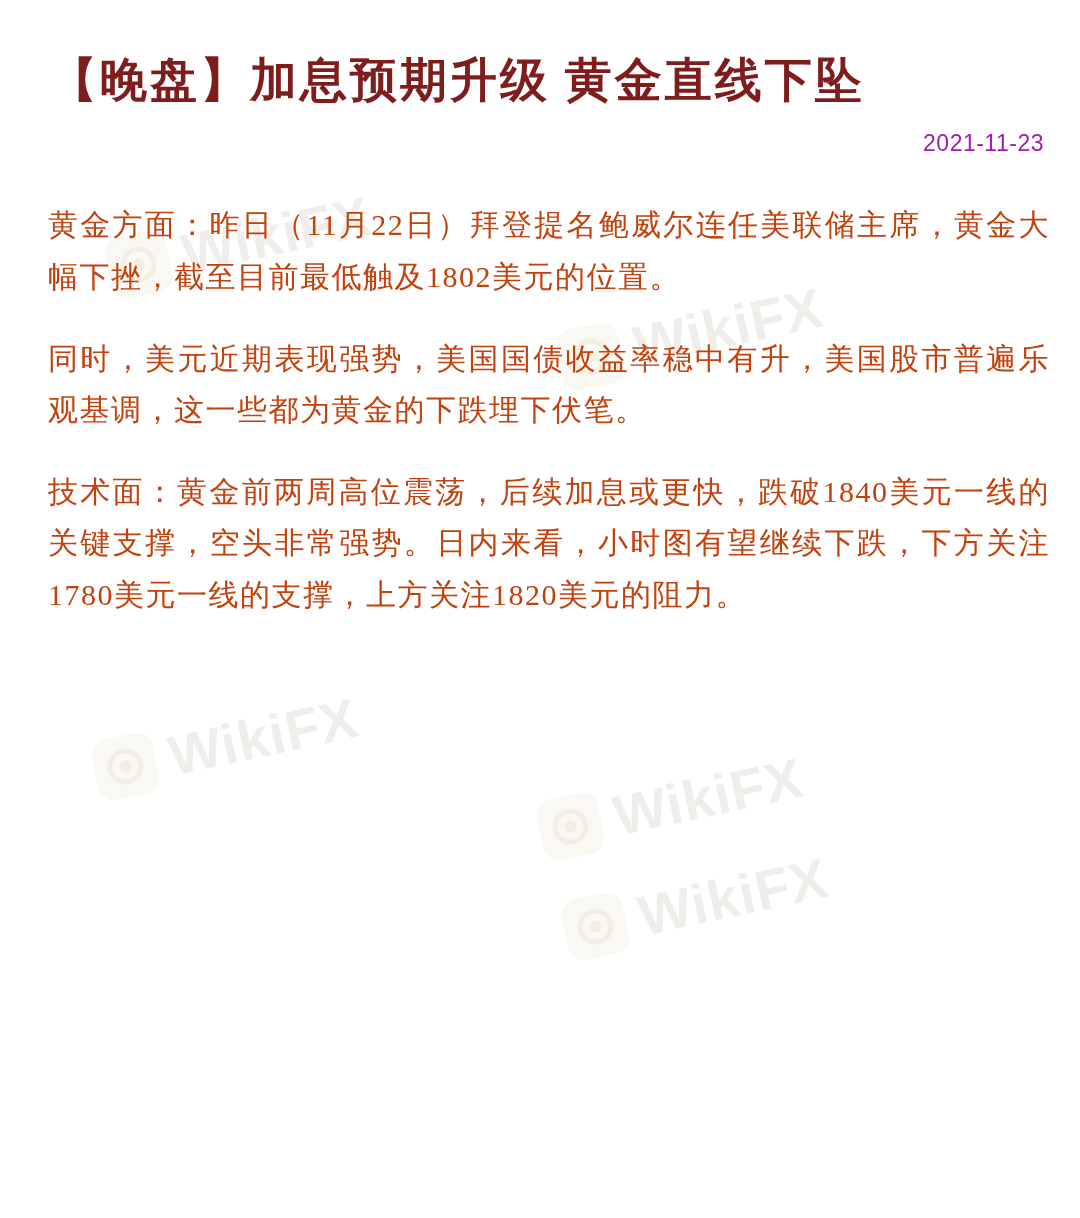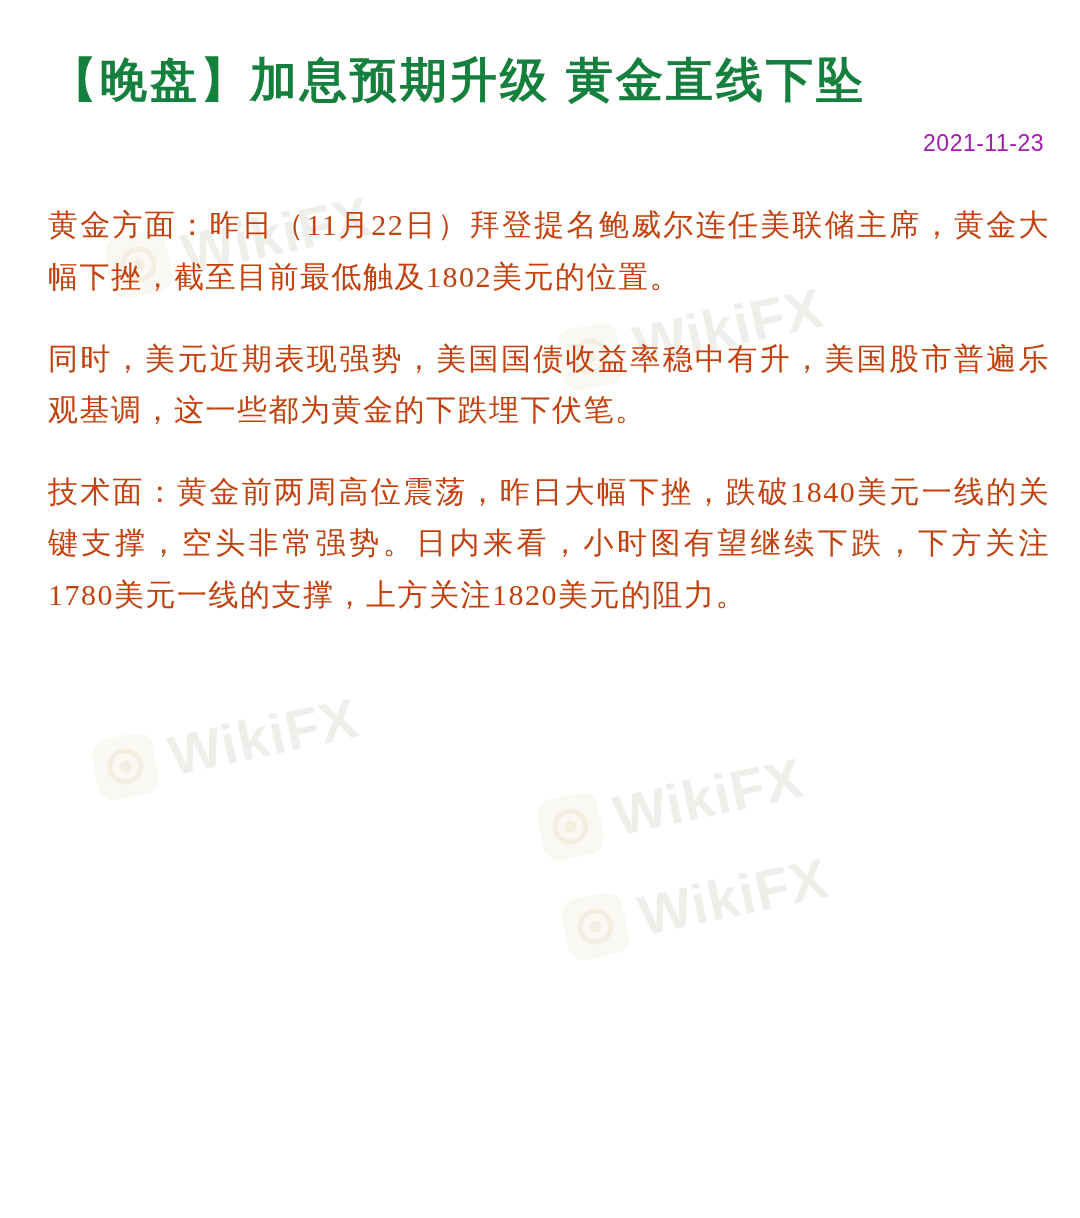"【晚盘】加息预期升级 黄金直线下坠" .title { color: #15803d -> #7f1d1d; font-family: Liberation Sans, sans-serif -> Liberation Serif, serif }
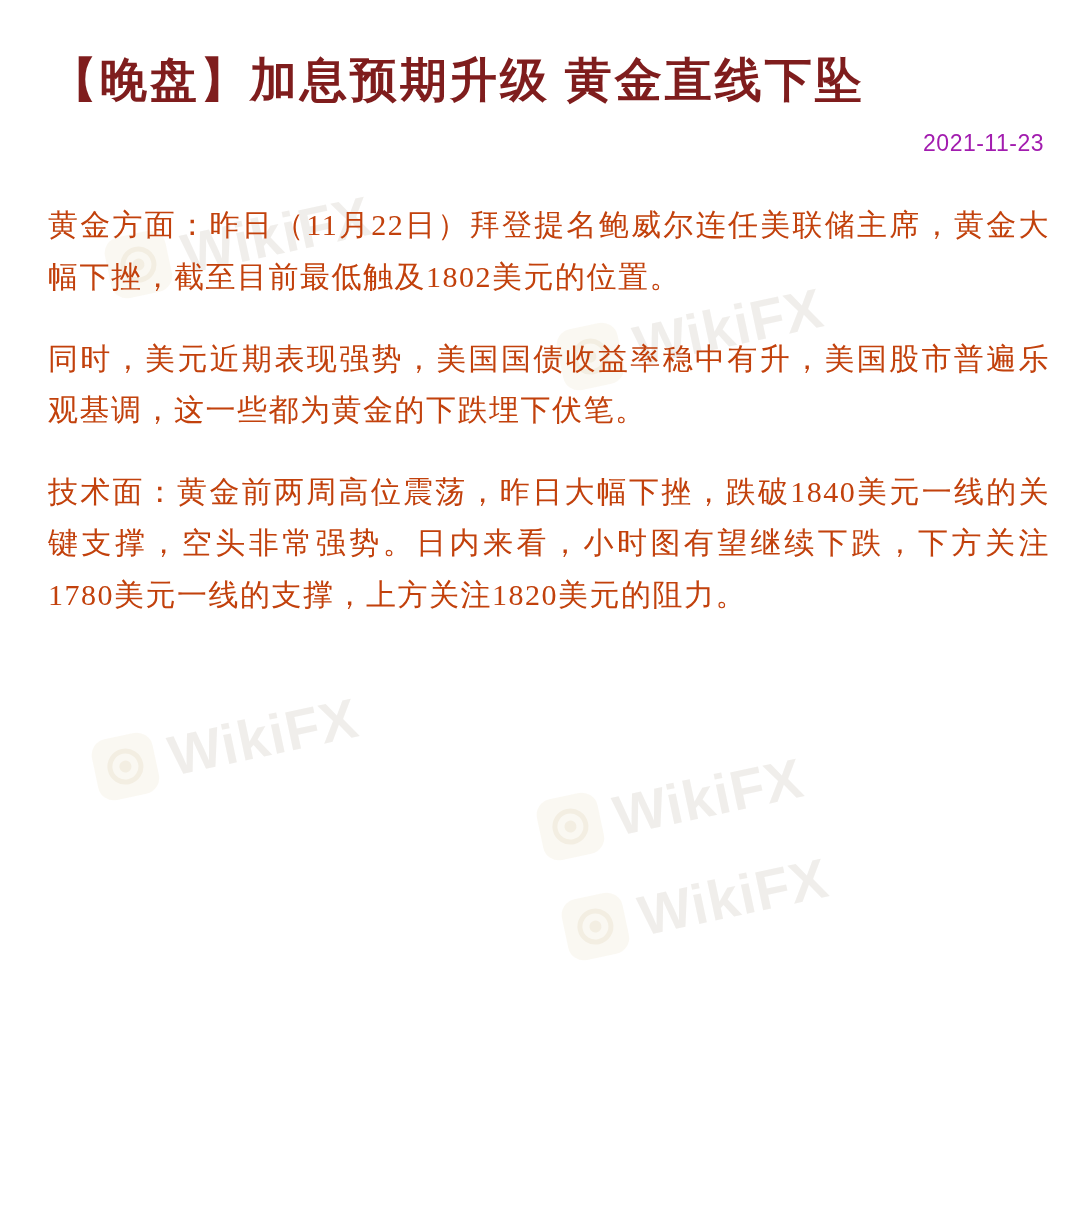"技术面：黄金前两周高位震荡，昨日大幅下挫，跌破1840美元一线的关键支撑，空头非" p.para { text: 昨日大幅下挫 -> 后续加息或更快 }
